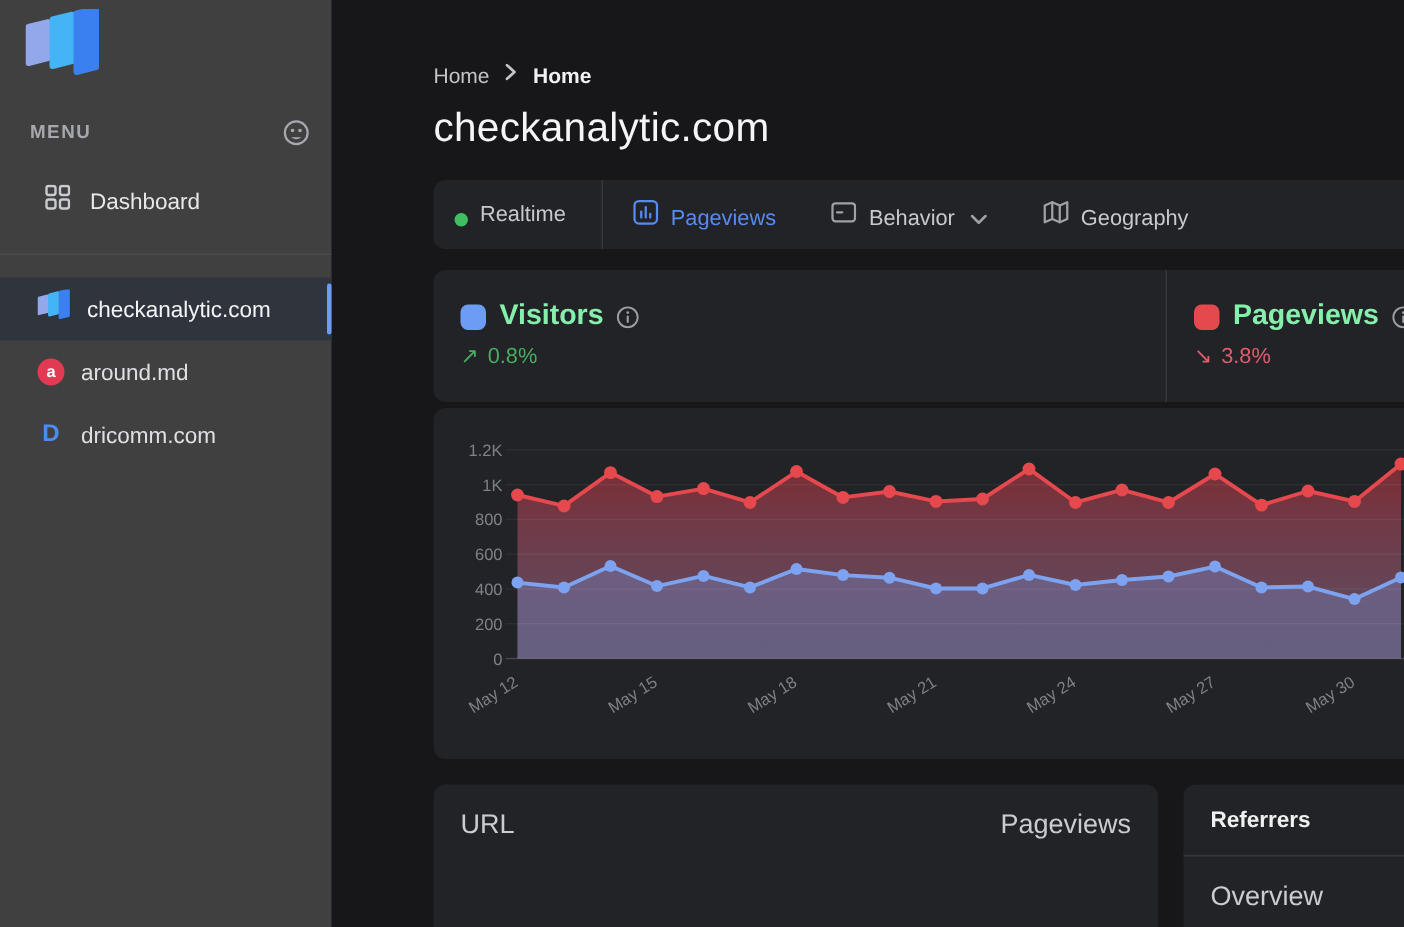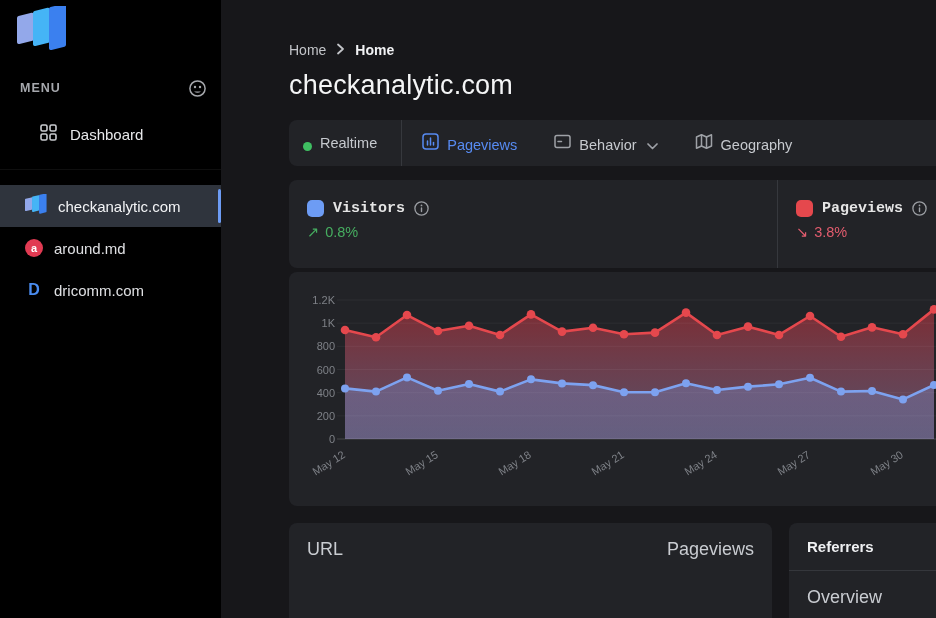"MENU" .sidebar { background: #000000 -> #404040 }
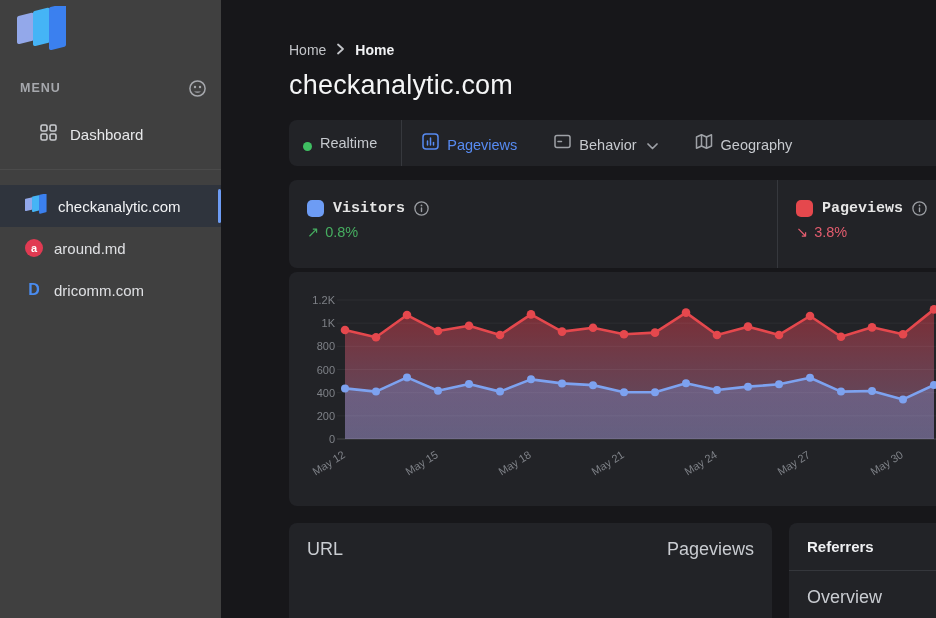"Dashboard" .nav-item { padding-left: 40px -> 30px }
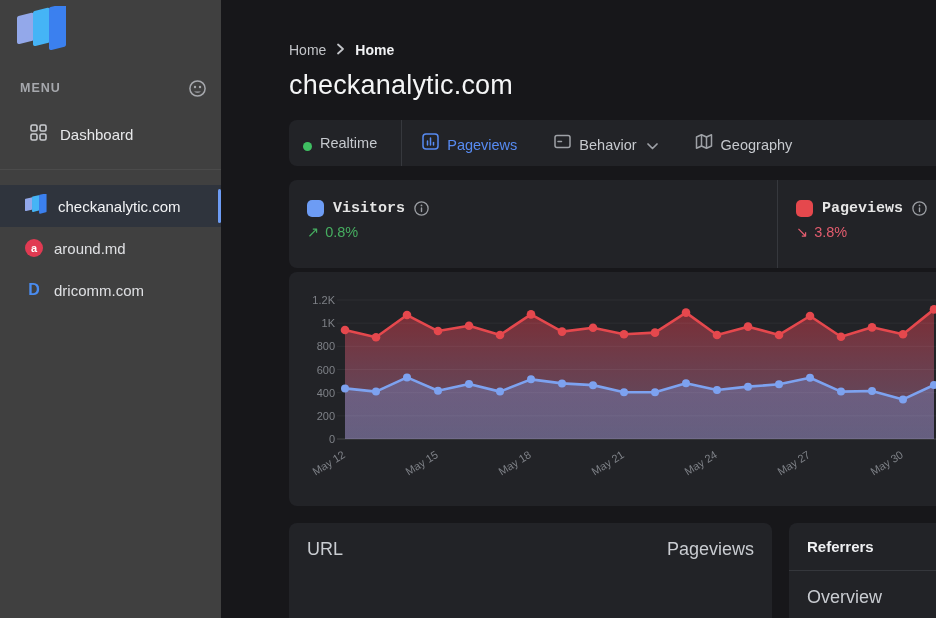"Visitors" .stat-label { color: #e5e5e5 -> #86efac; font-family: Liberation Mono, monospace -> none; font-size: 15px -> 19px }
